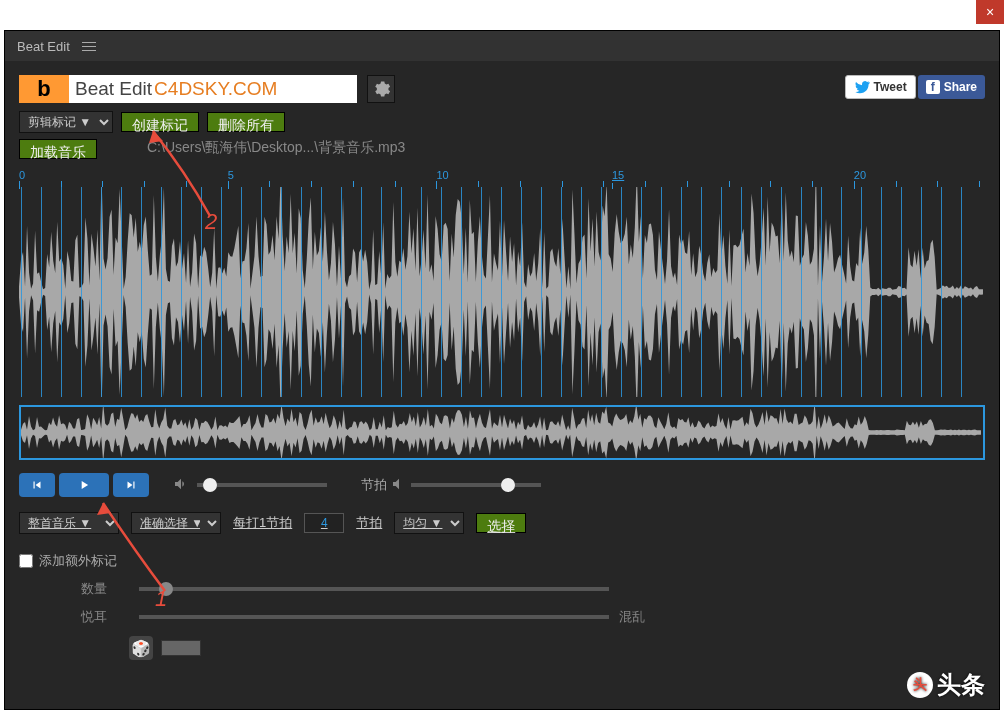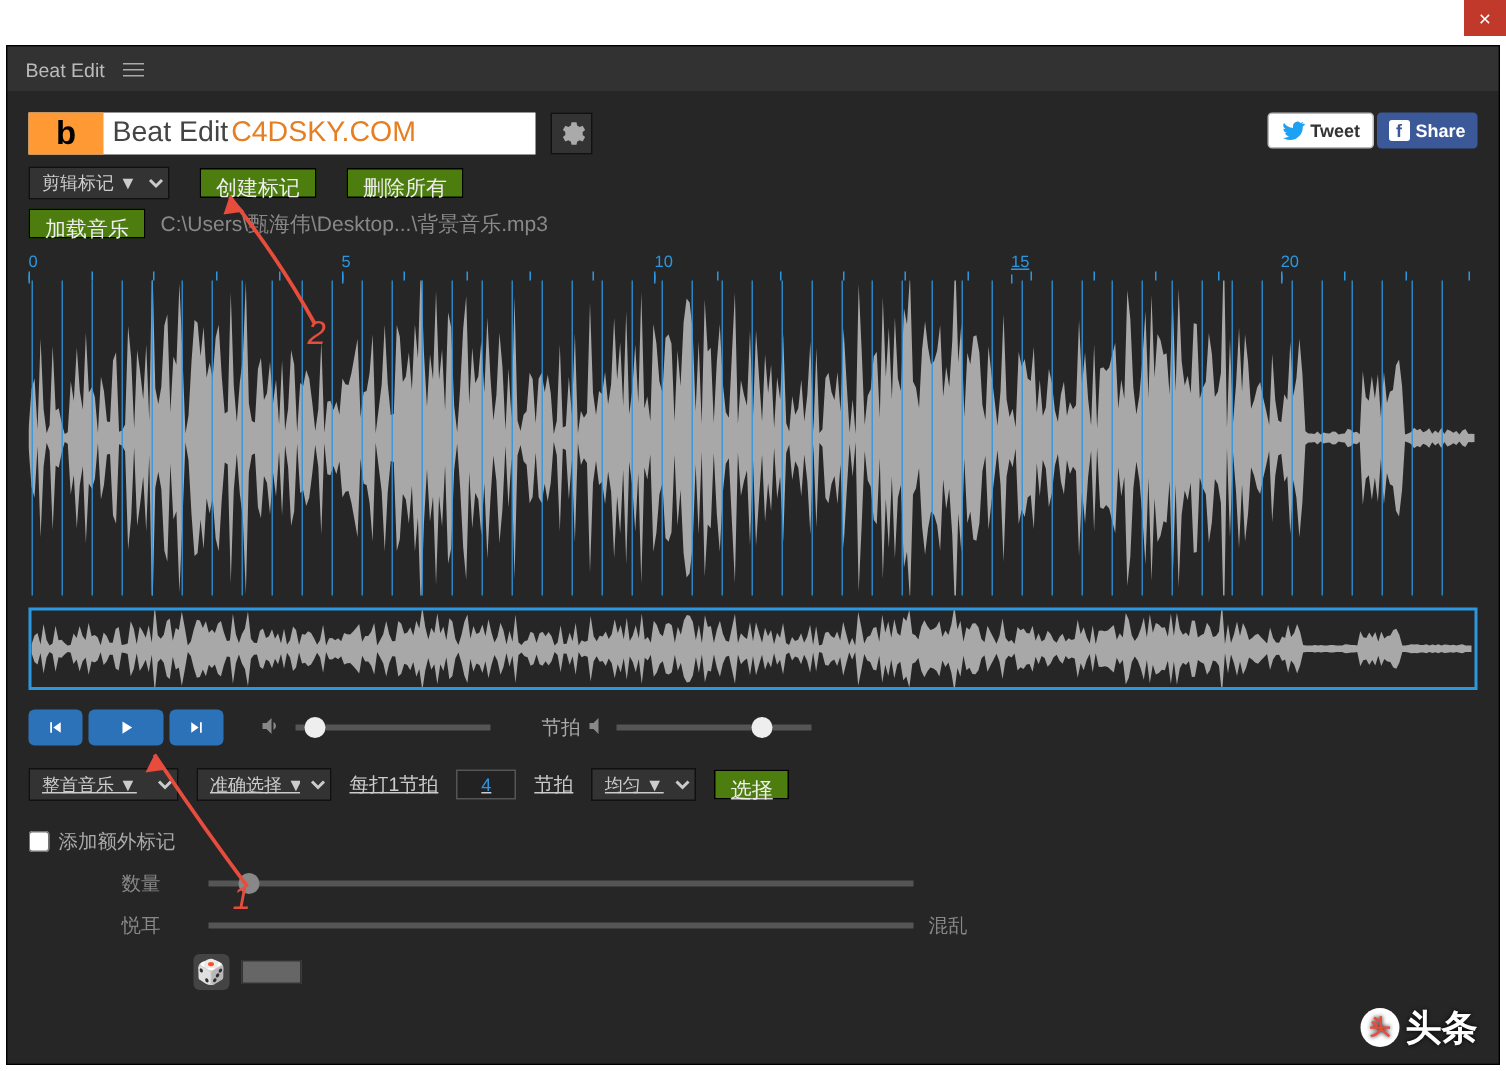"剪辑标记 ▼" .controls-row { gap: 20px -> 8px }
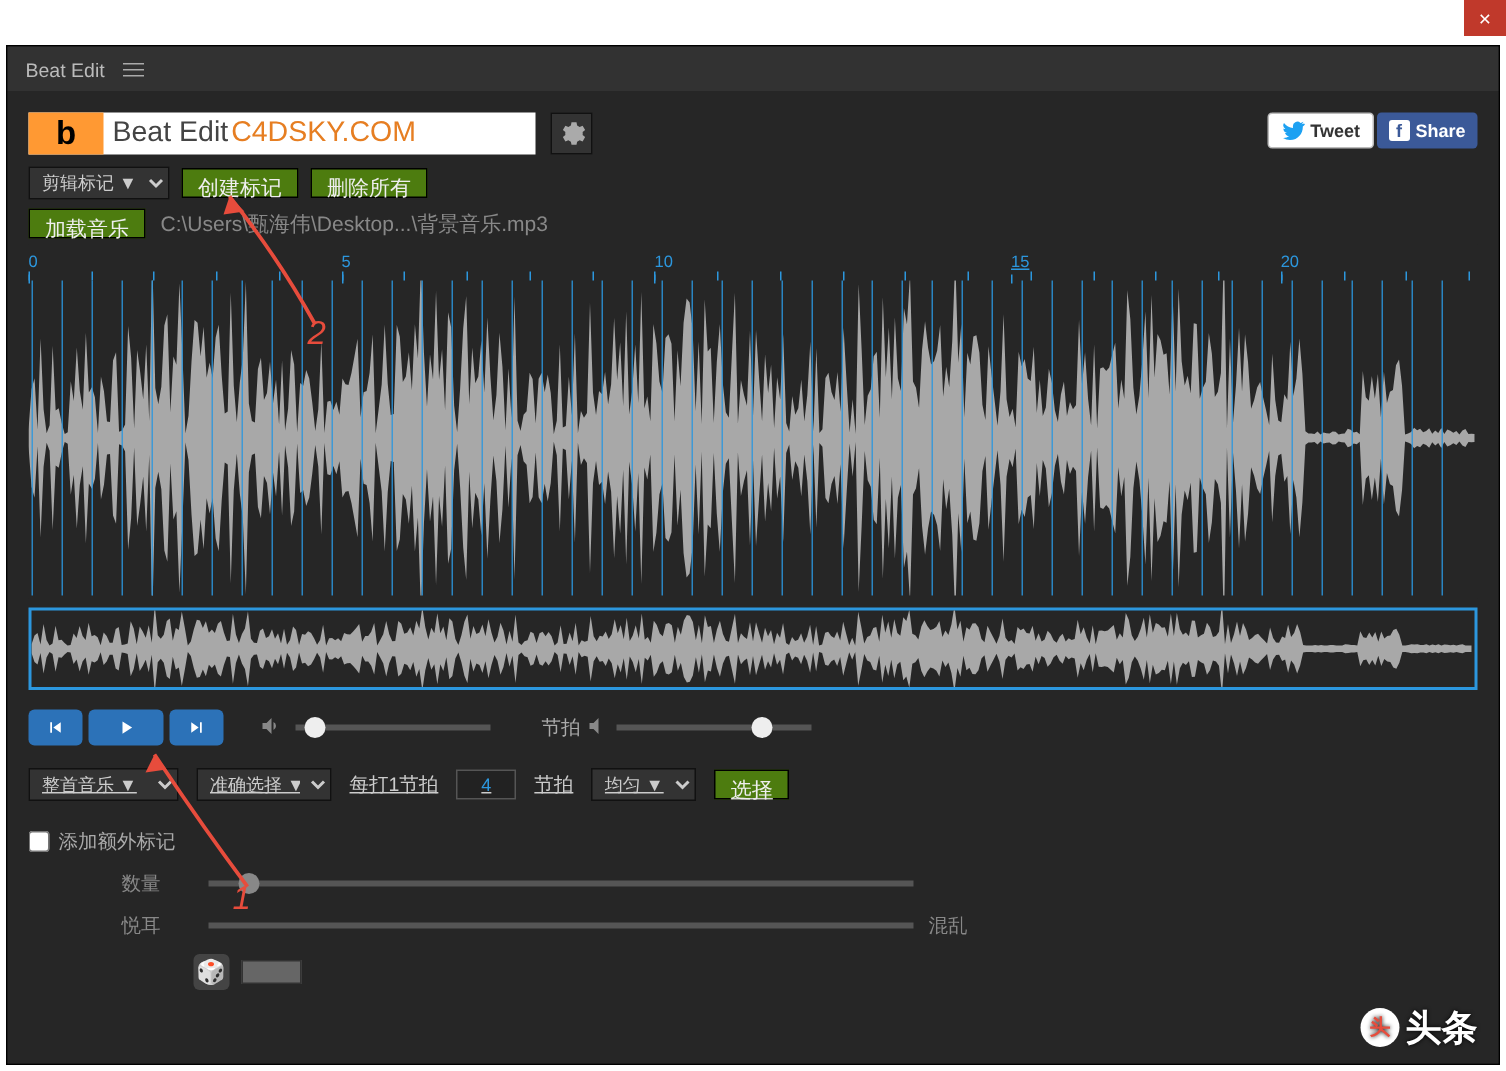"加载音乐" .load-row { align-items: flex-end -> flex-start }
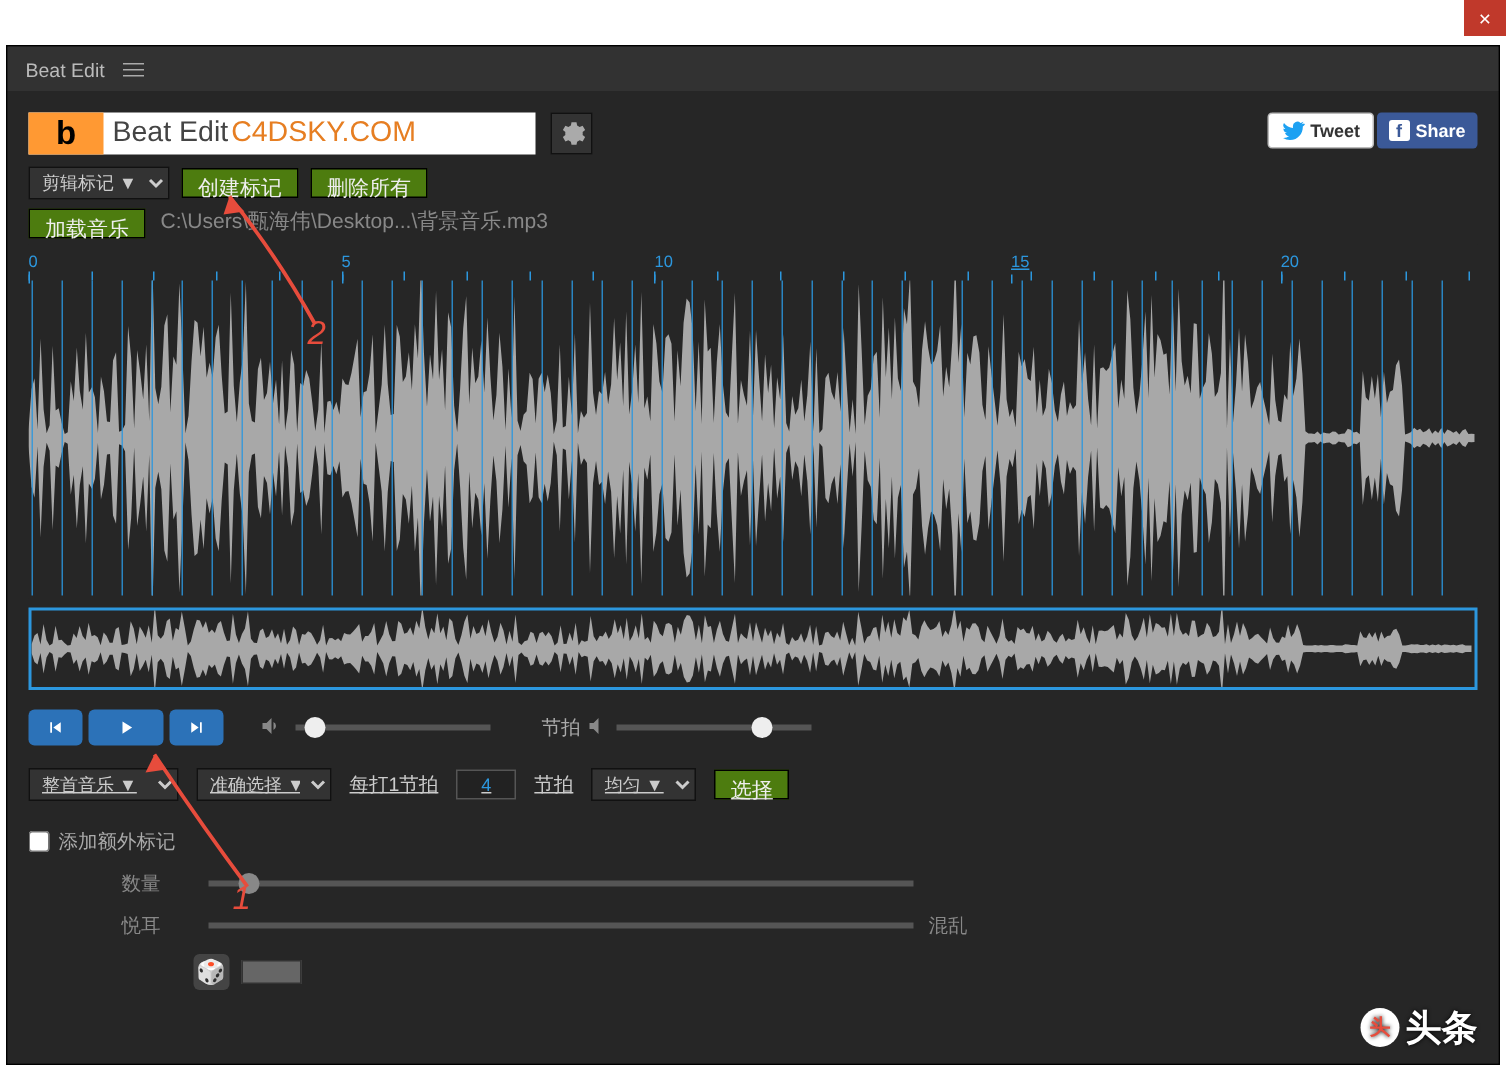"C:\Users\甄海伟\Desktop...\背景音乐.mp3" .filepath { margin-left: none -> 40px }
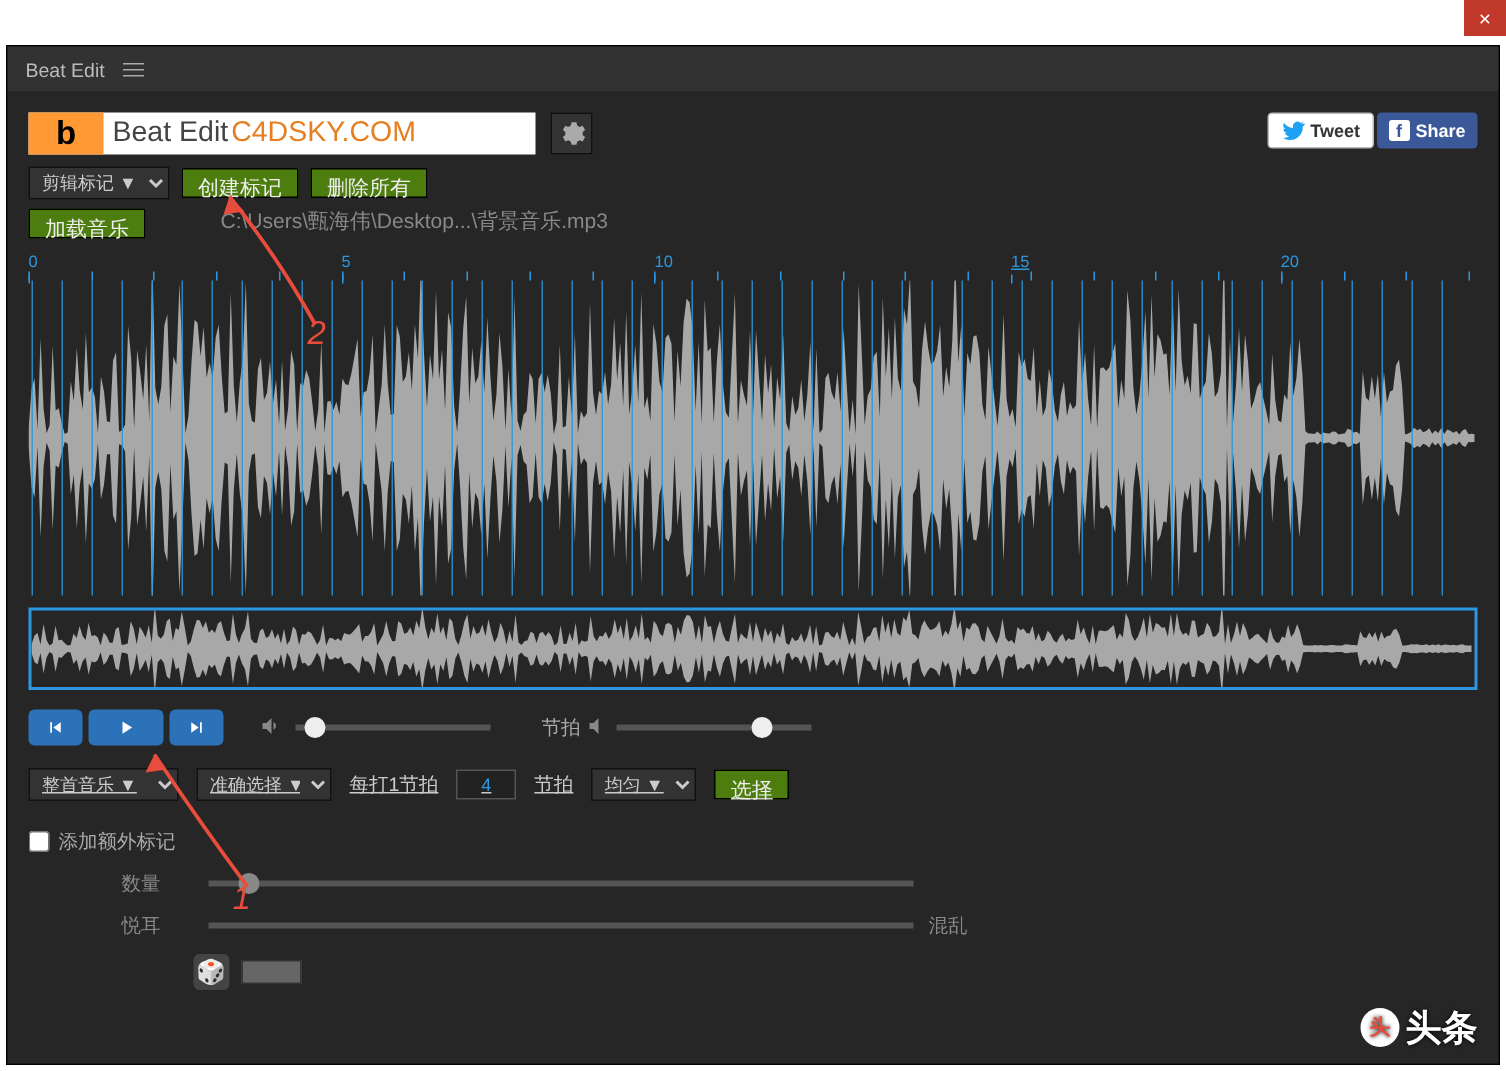"15" span.tick { left: 655px -> 593px }
